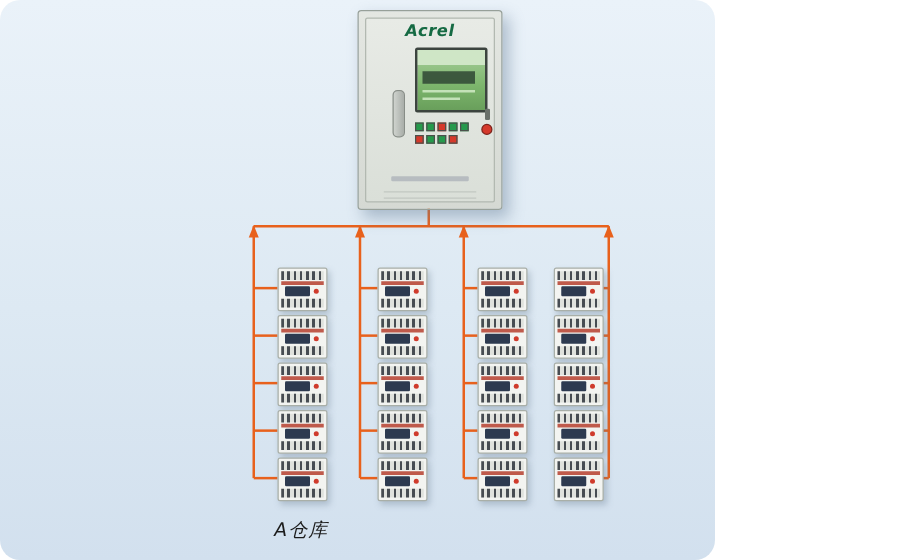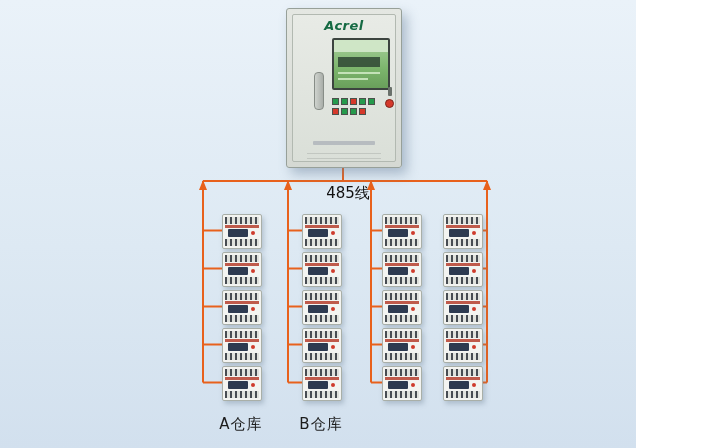"Acrel" .stage { border-radius: none -> 16px; width: 636px -> 572px }
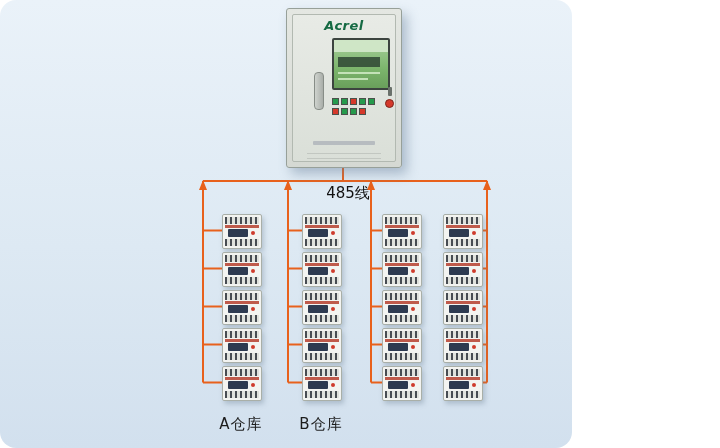"485线" div.bus-label { html: <div>485线</div> -> none }
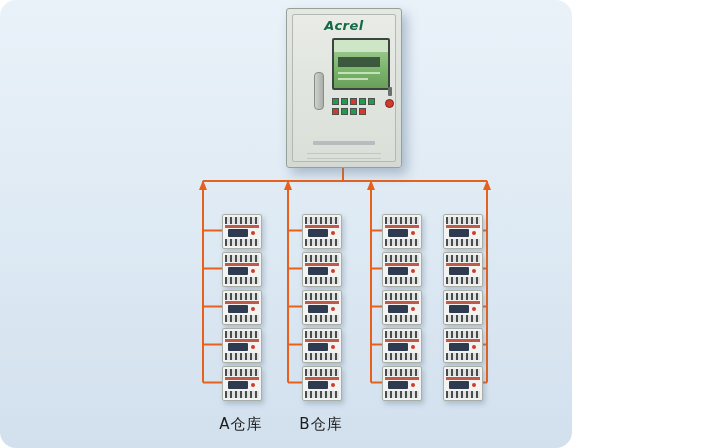"A仓库" .col-label { font-style: none -> italic }
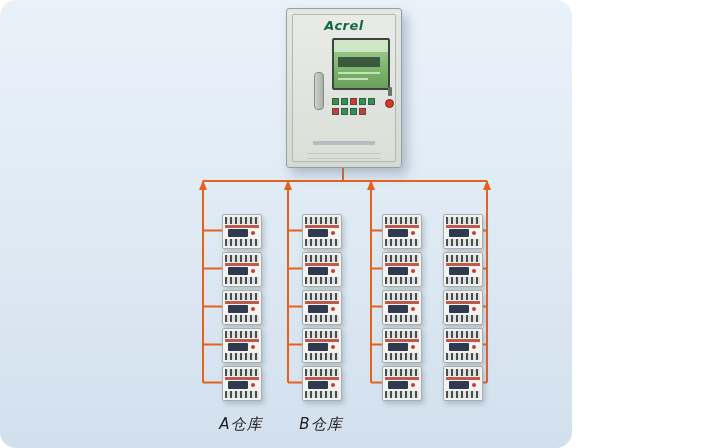"B仓库" div.col-label { html: <div>B仓库</div> -> none }
